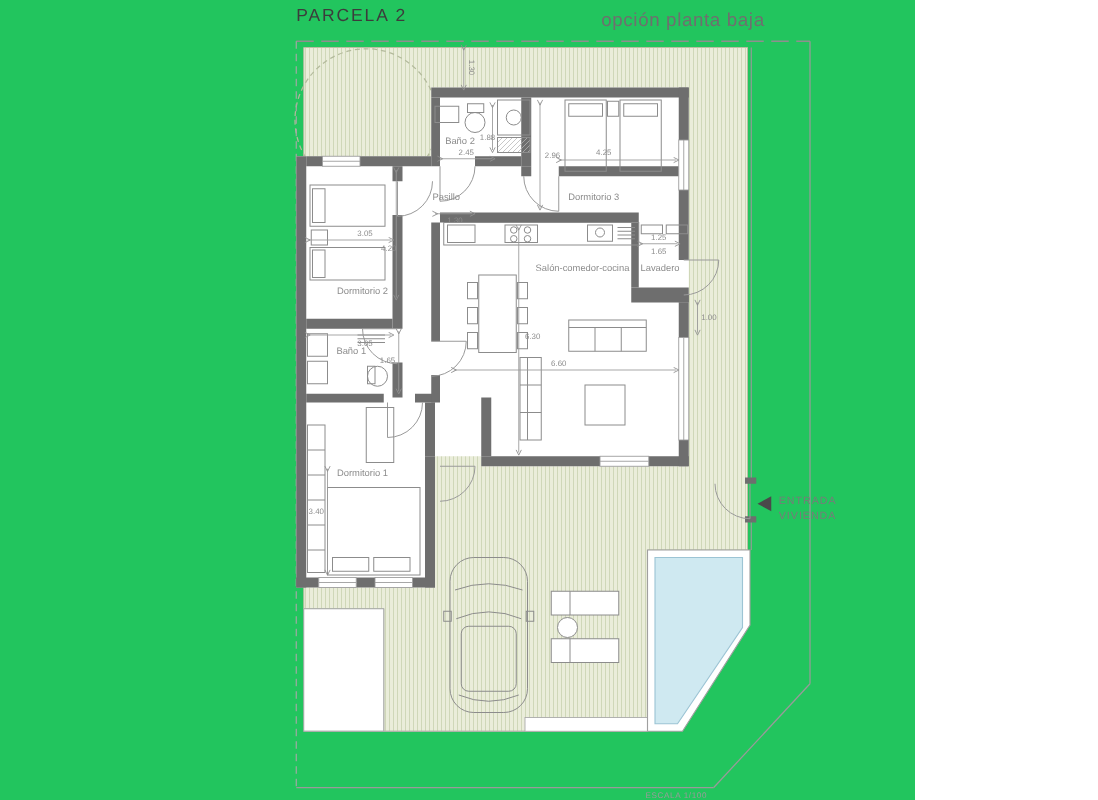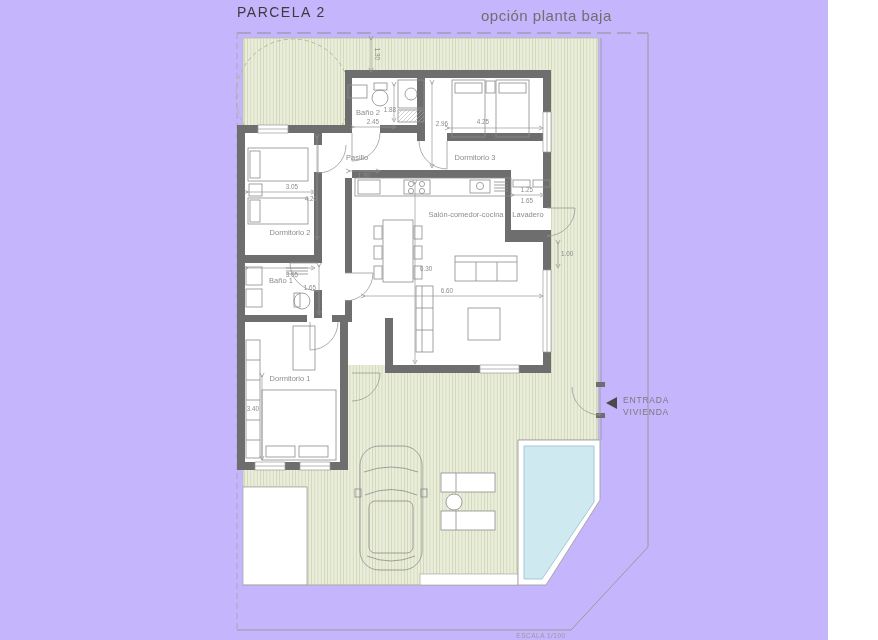"PARCELA 2" .canvas { background: #c4b5fd -> #22c55e; width: 828px -> 732px }
